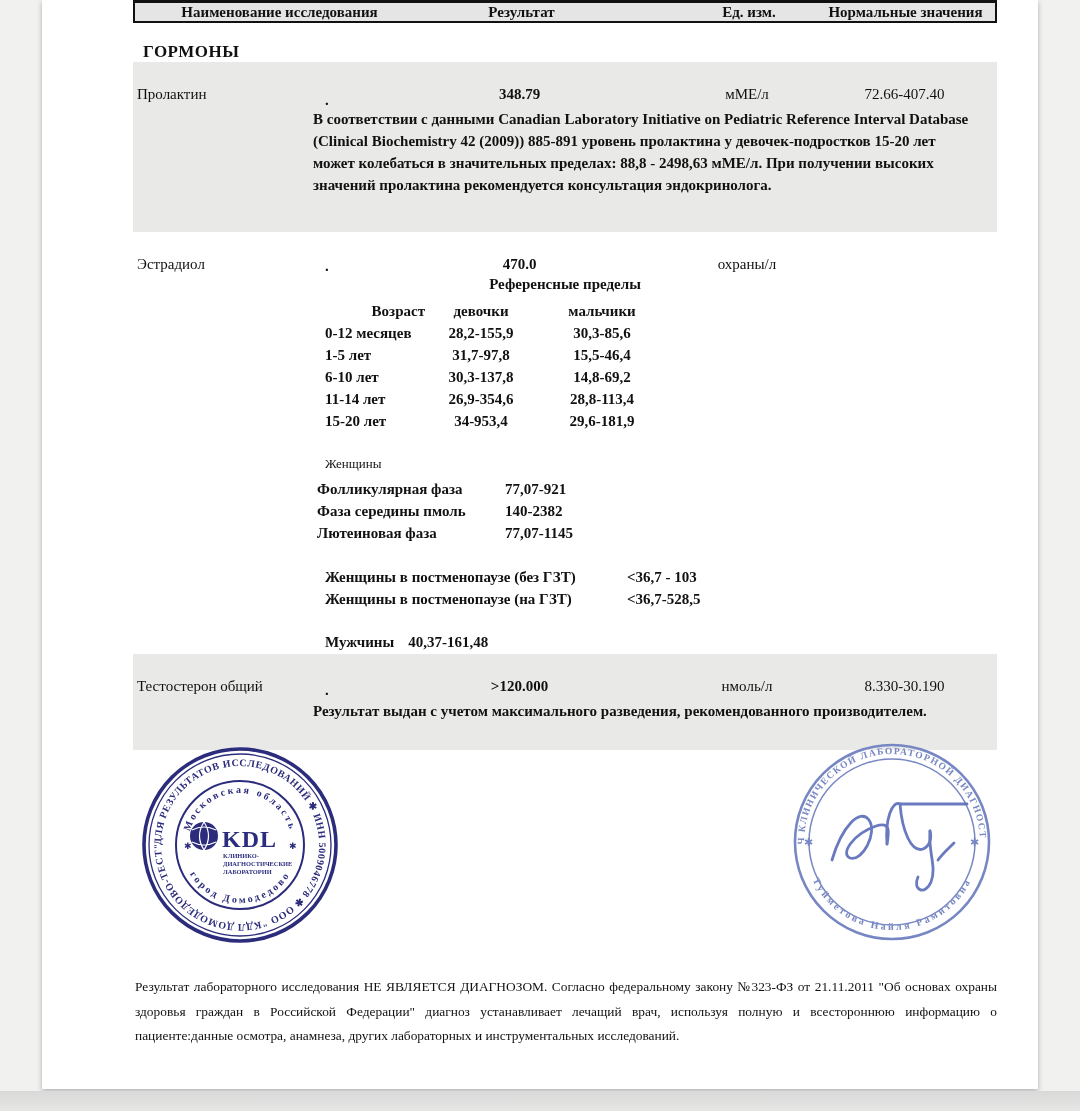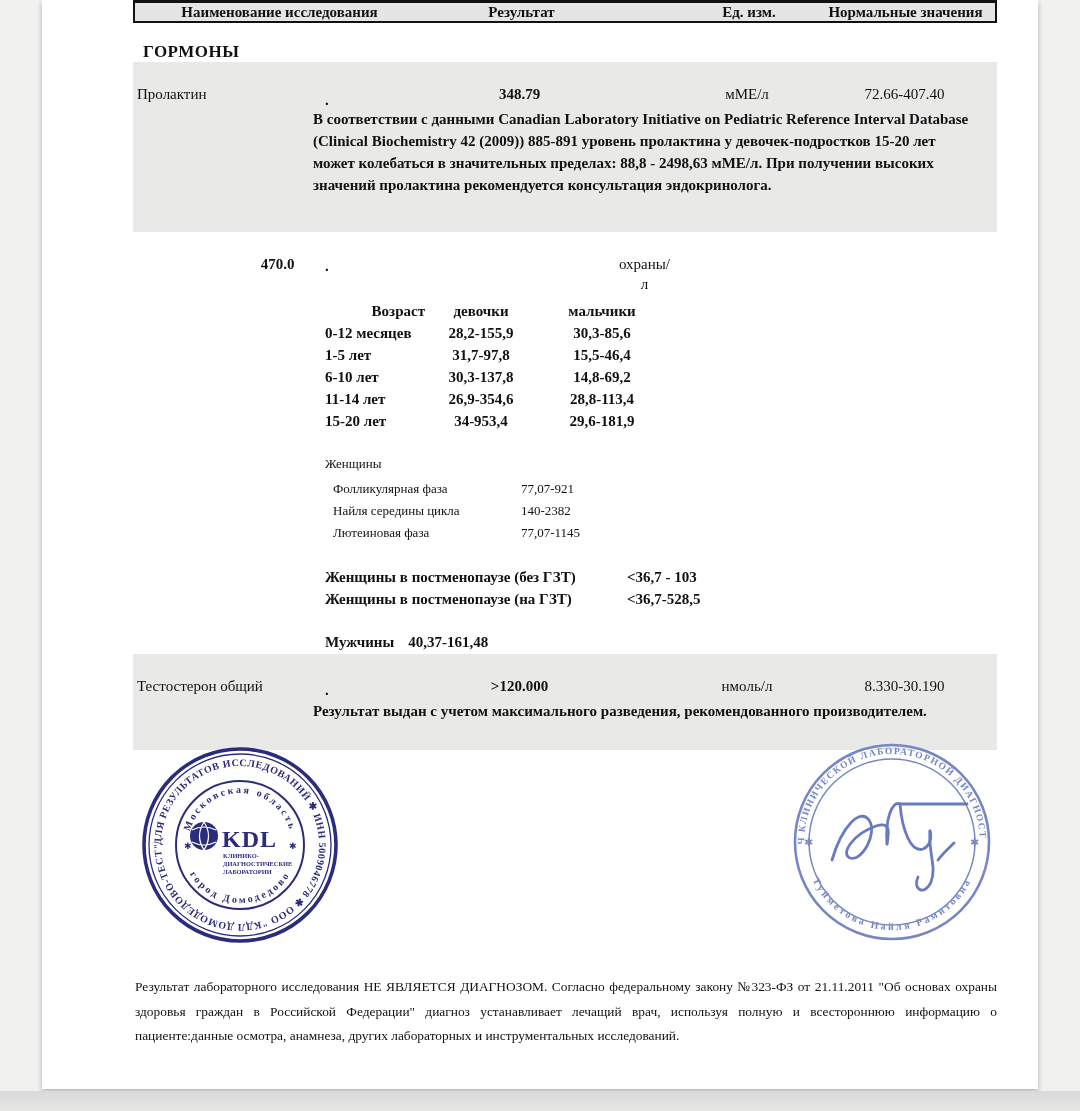"Эстрадиол" span.c-name { html: none -> <span>Эстрадиол</span> }
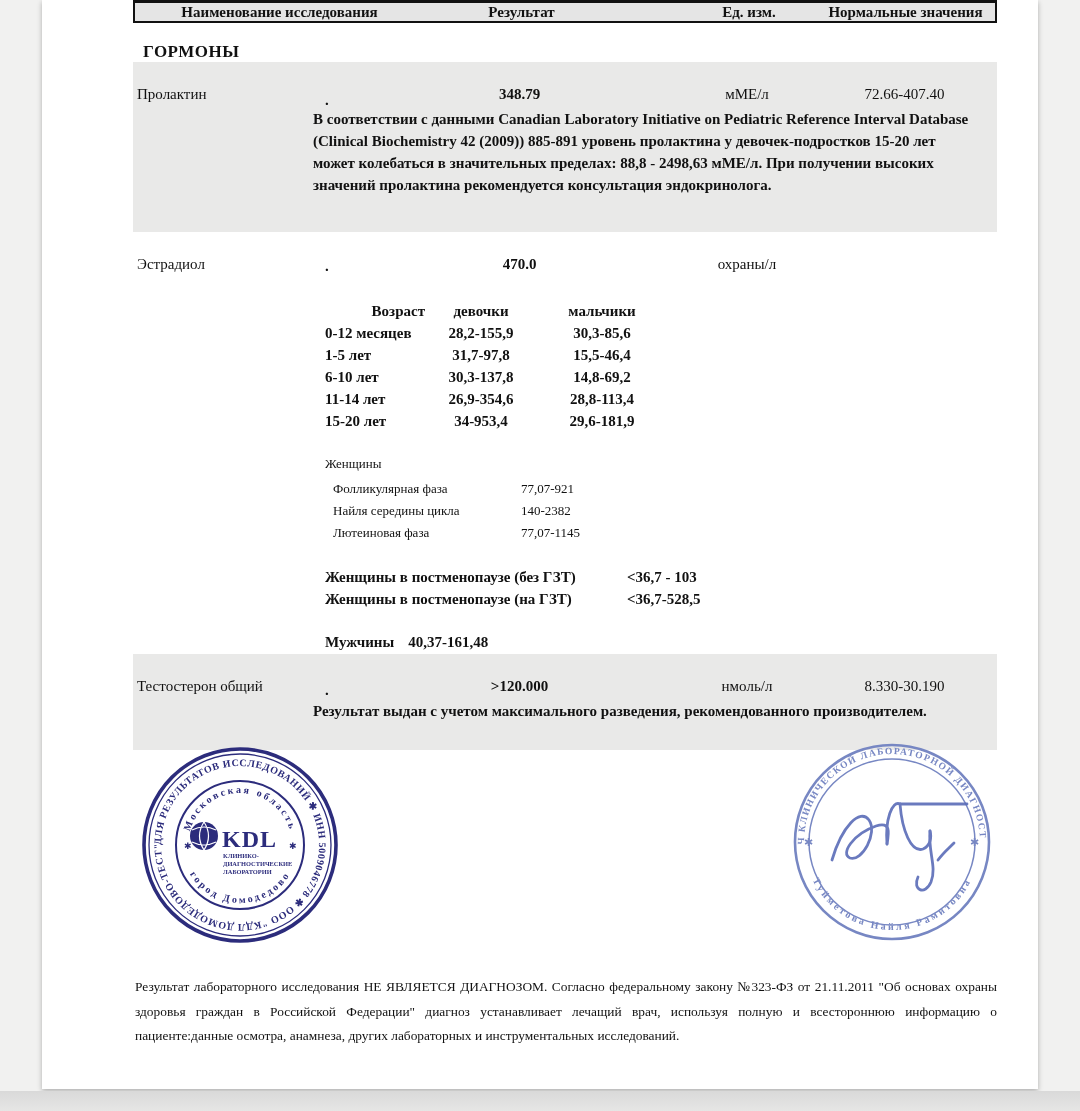"Референсные пределы" div.ref-title { html: none -> <div>Референсные пределы</div> }
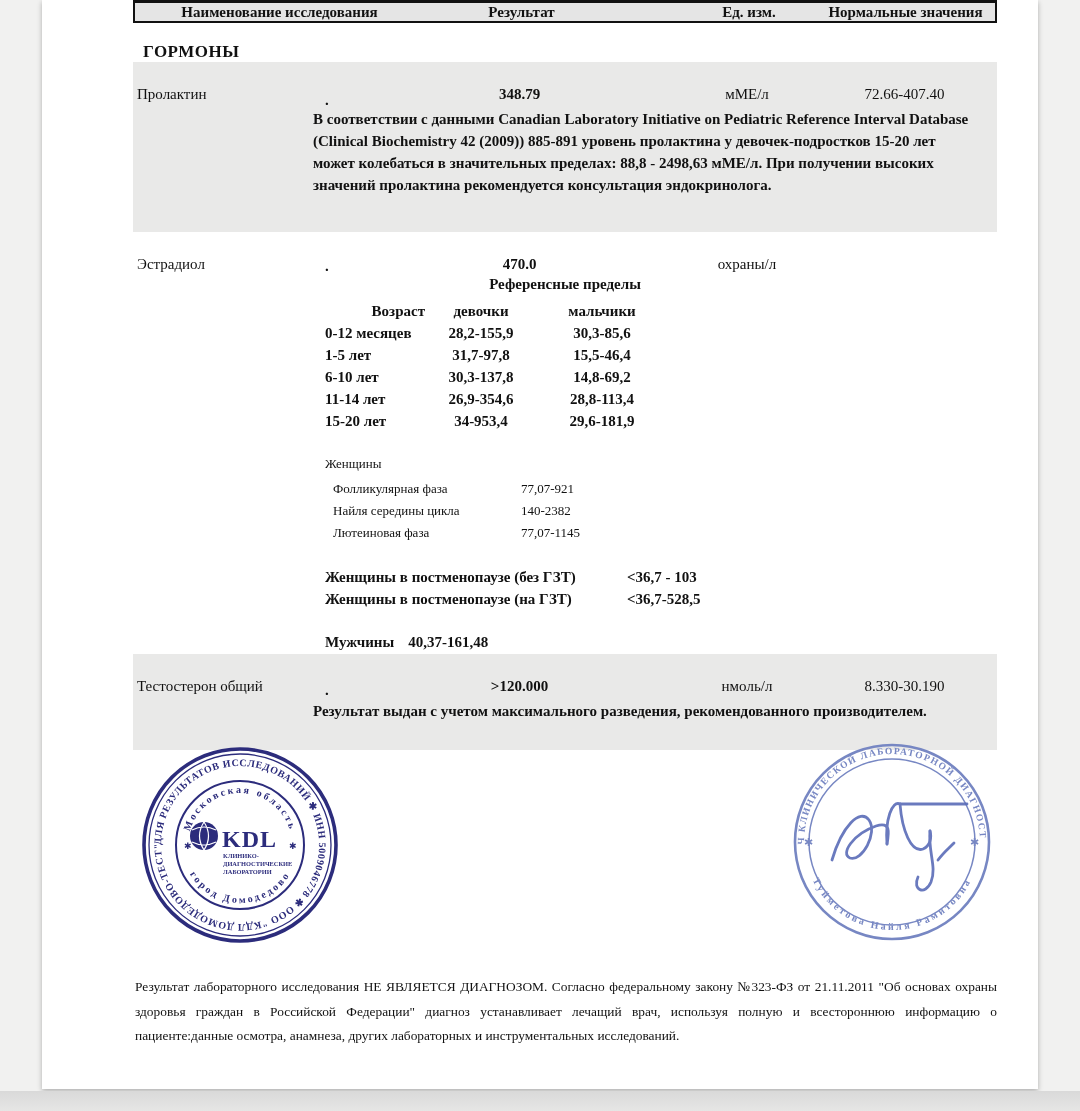"Фолликулярная фаза" .phase-list { font-size: 13px -> 15px; font-weight: 400 -> 700; left: 200px -> 184px }
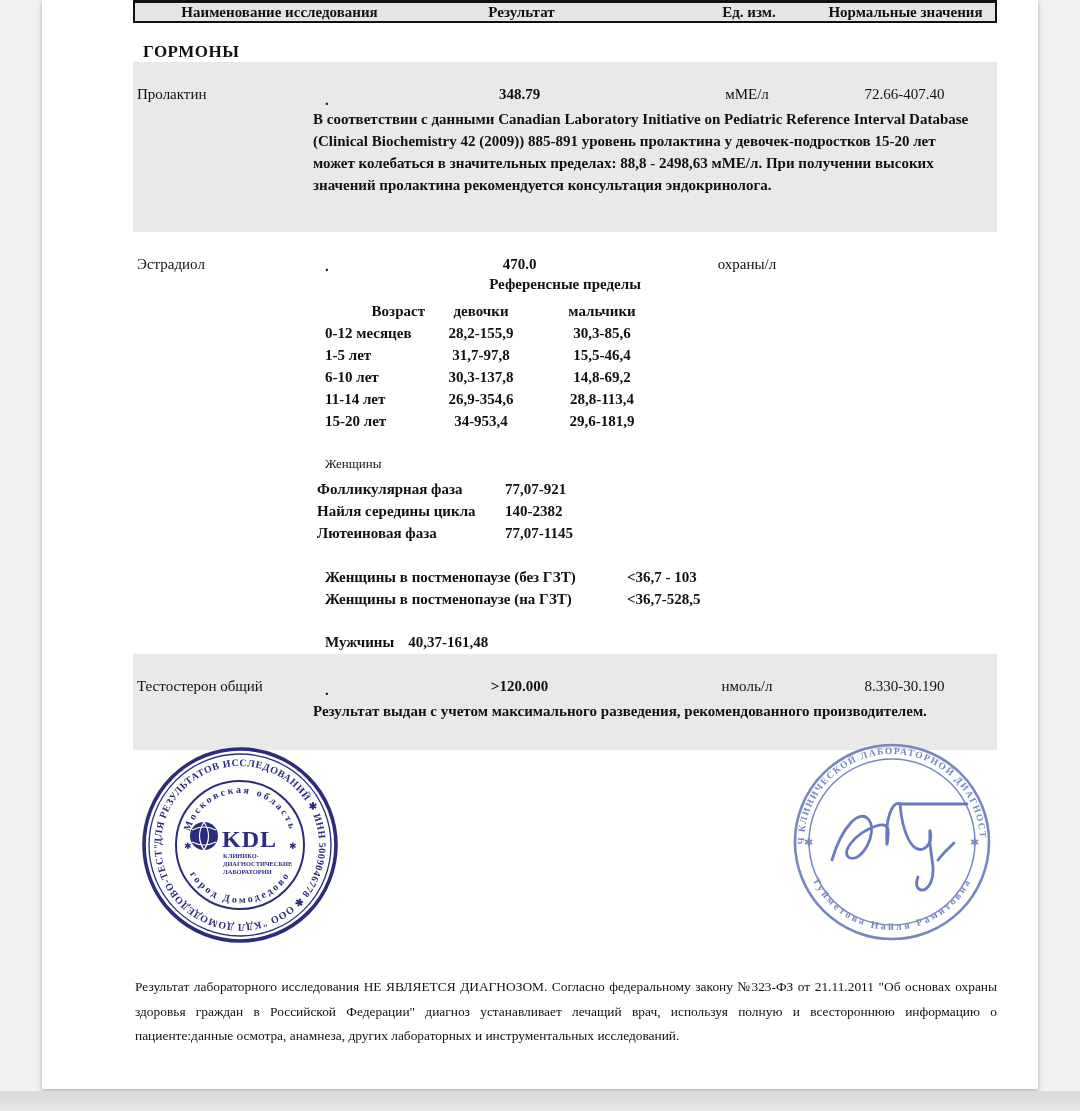"Найля середины цикла" span { text: Найля середины цикла -> Фаза середины пмоль }
